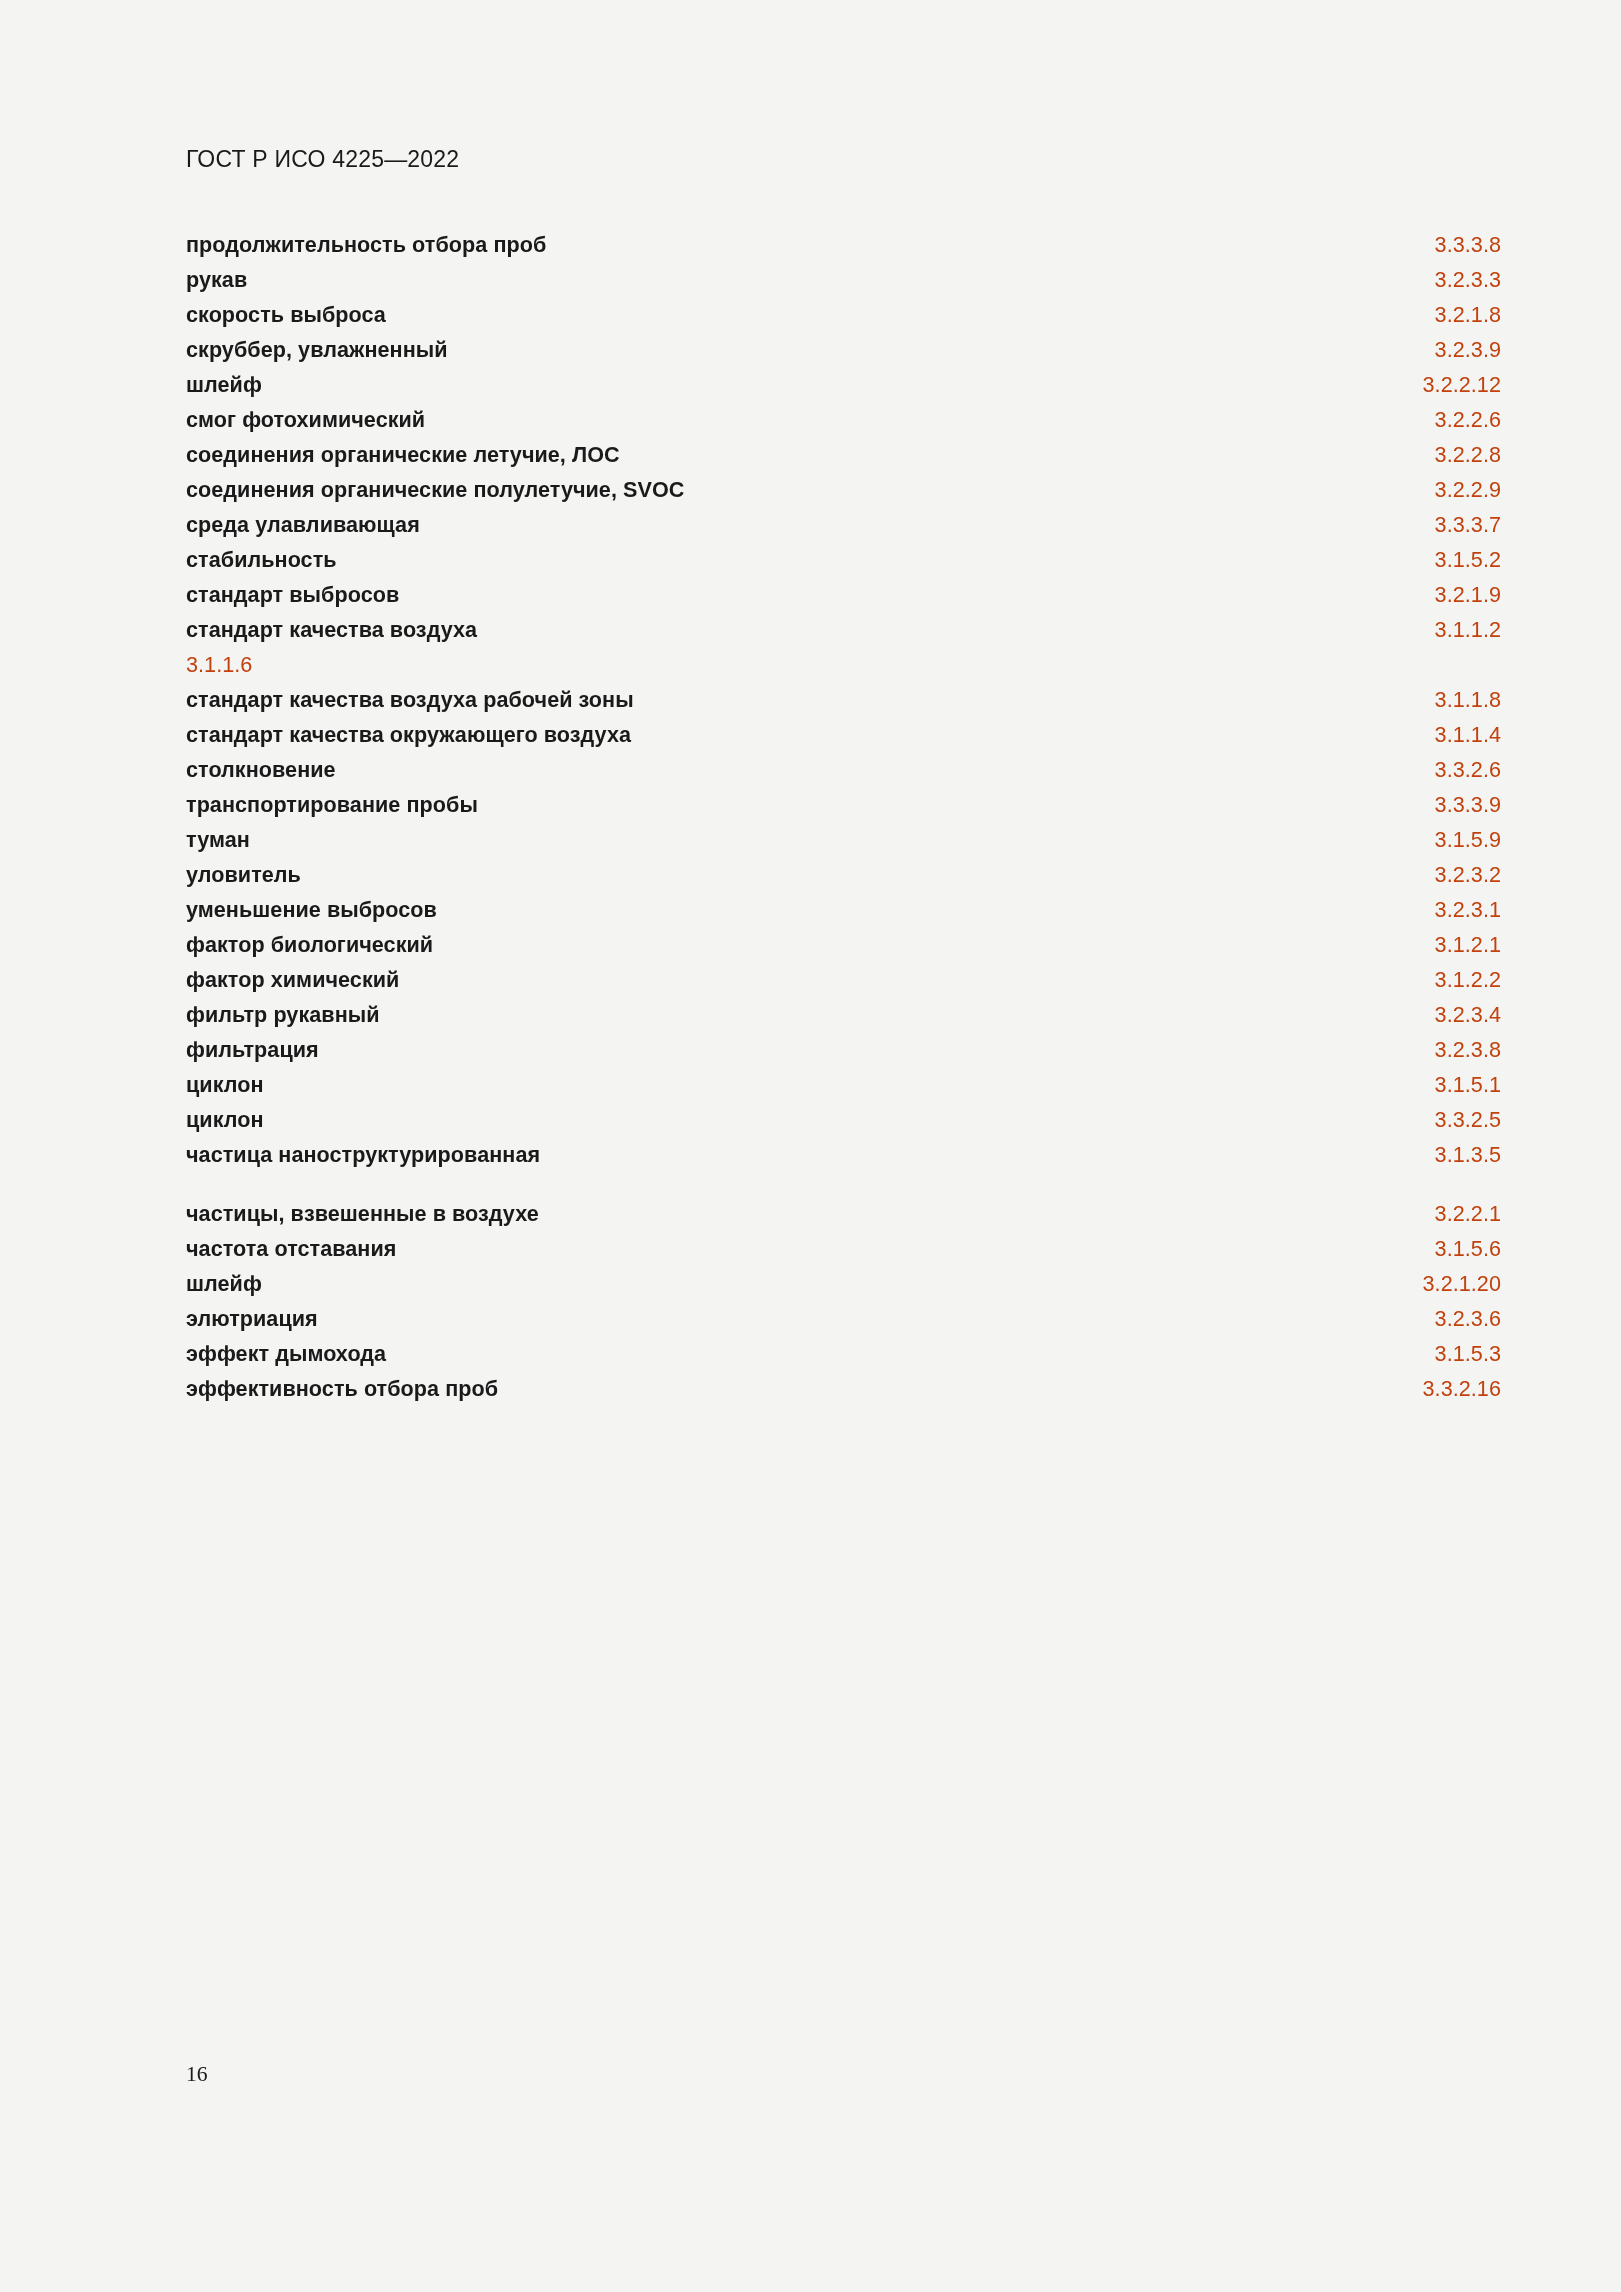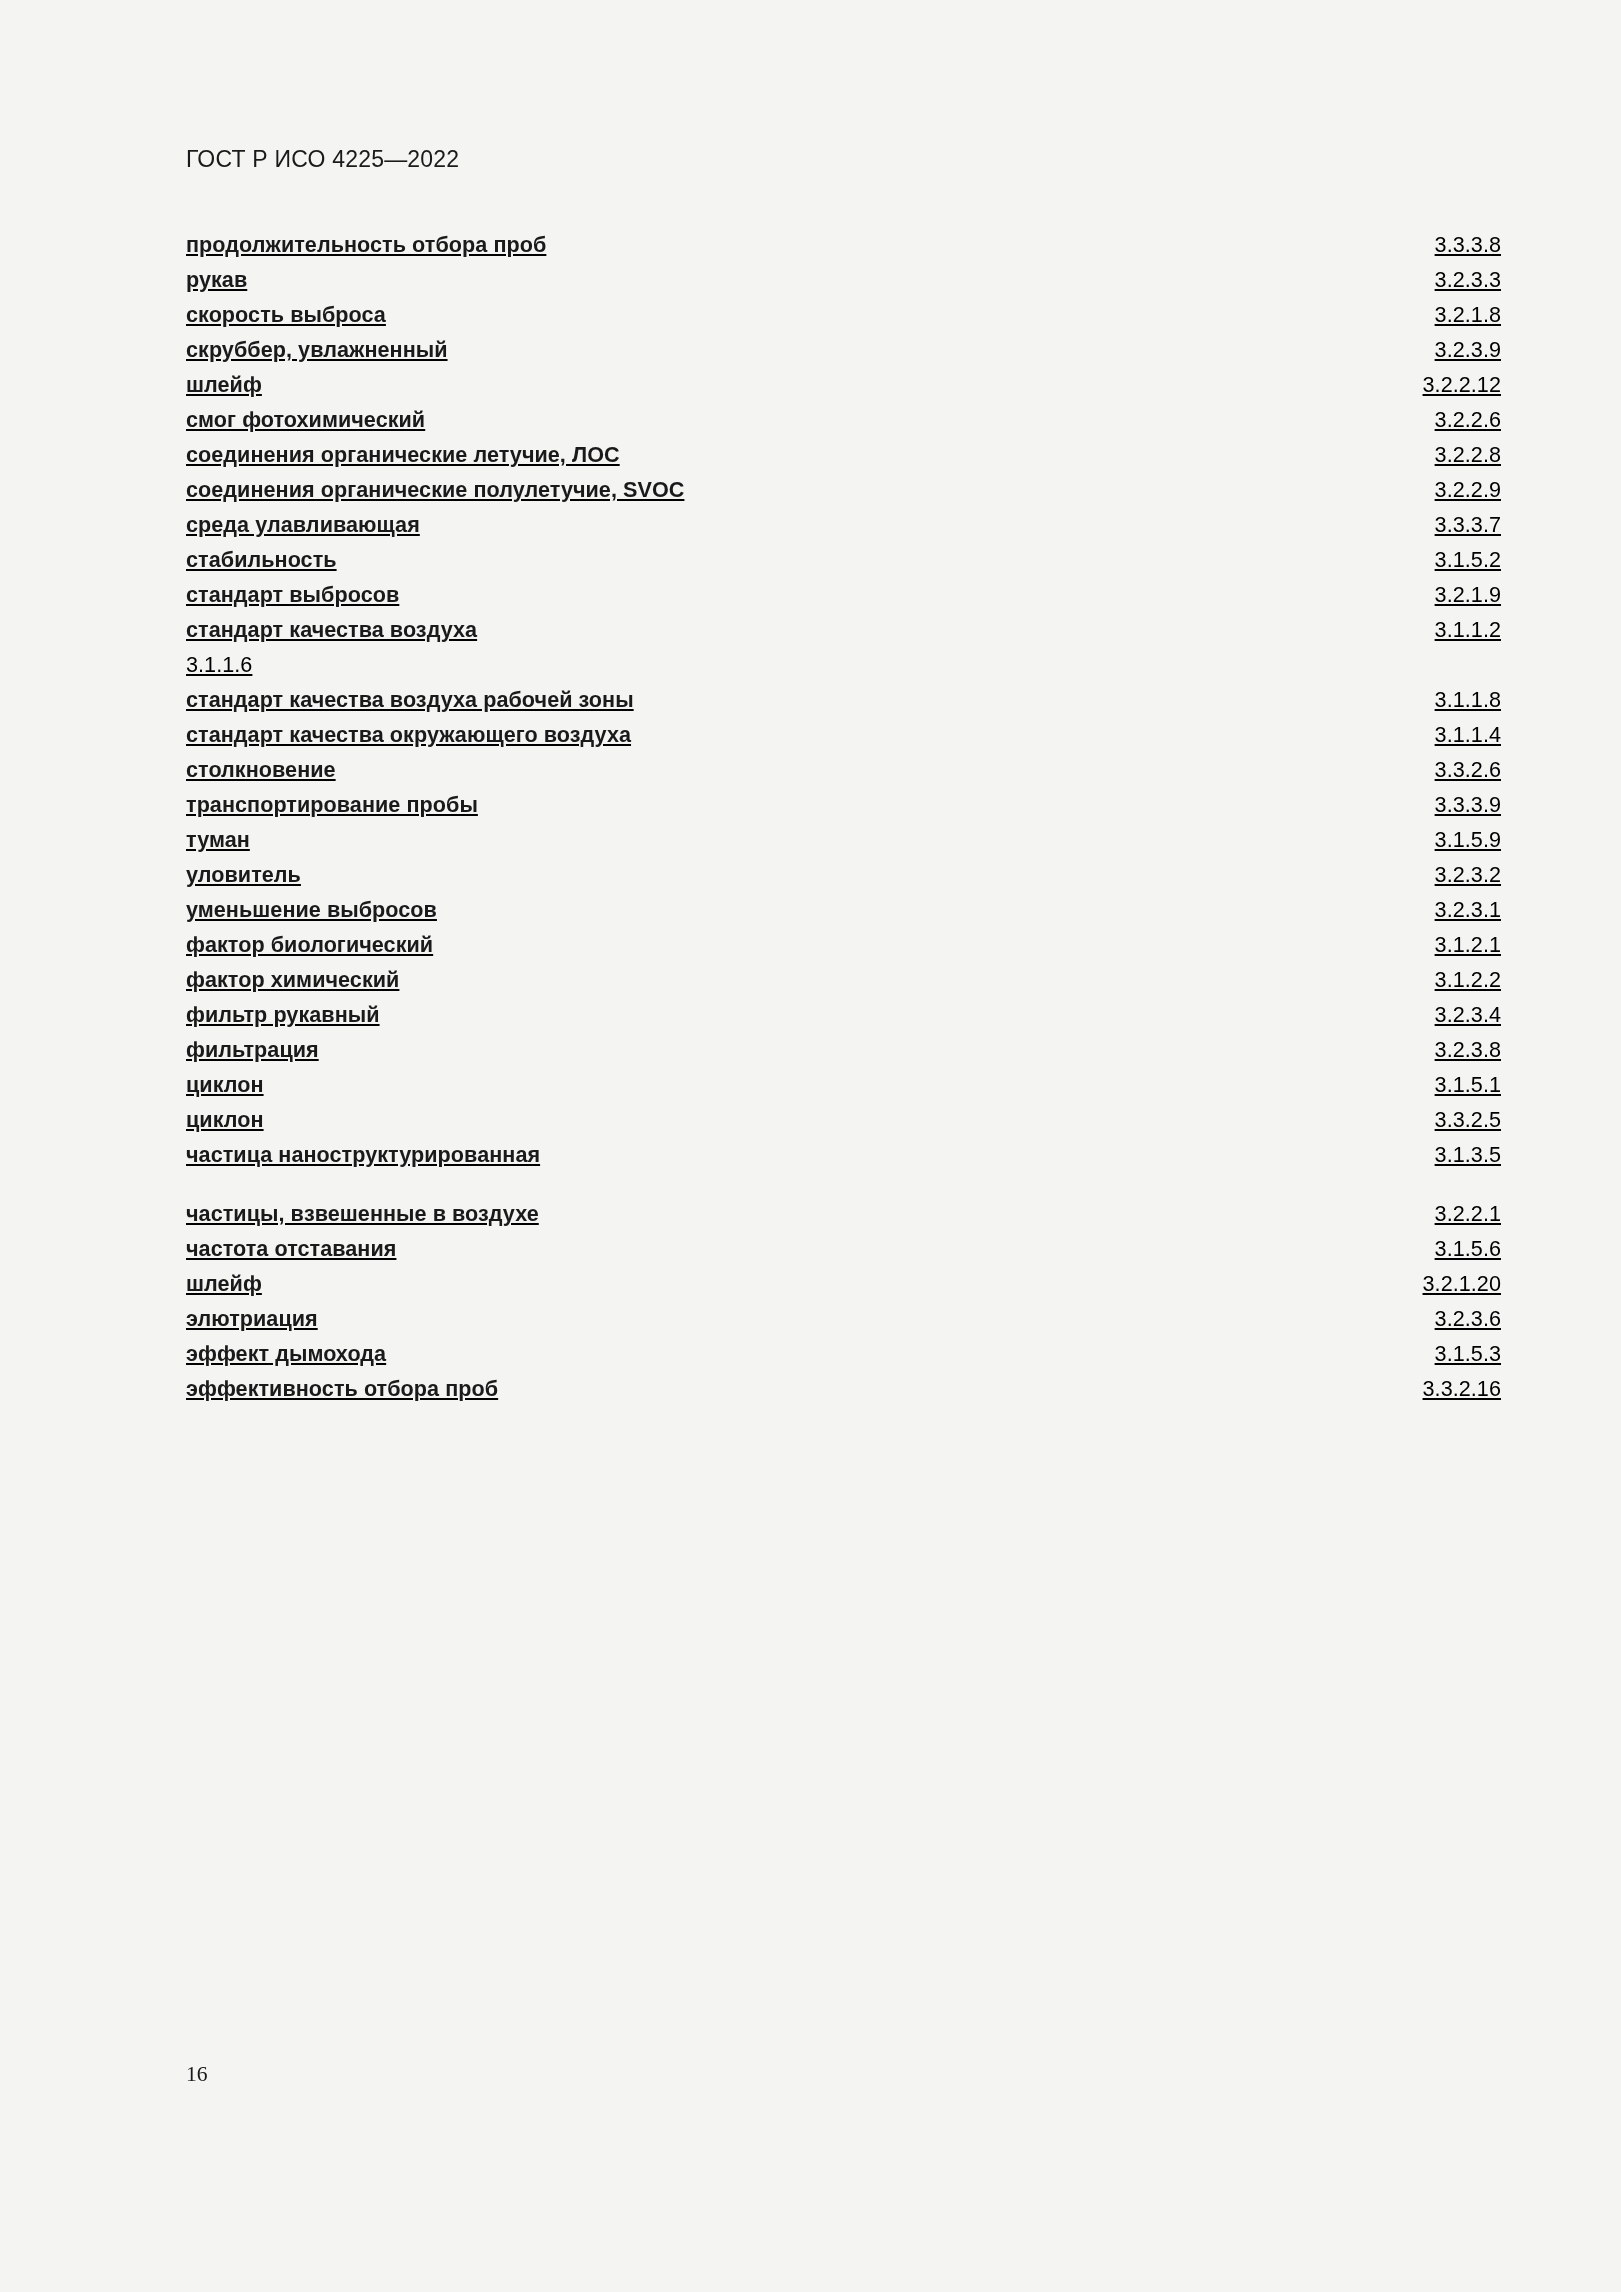"продолжительность отбора проб" .index-entry { text-decoration: underline -> none }
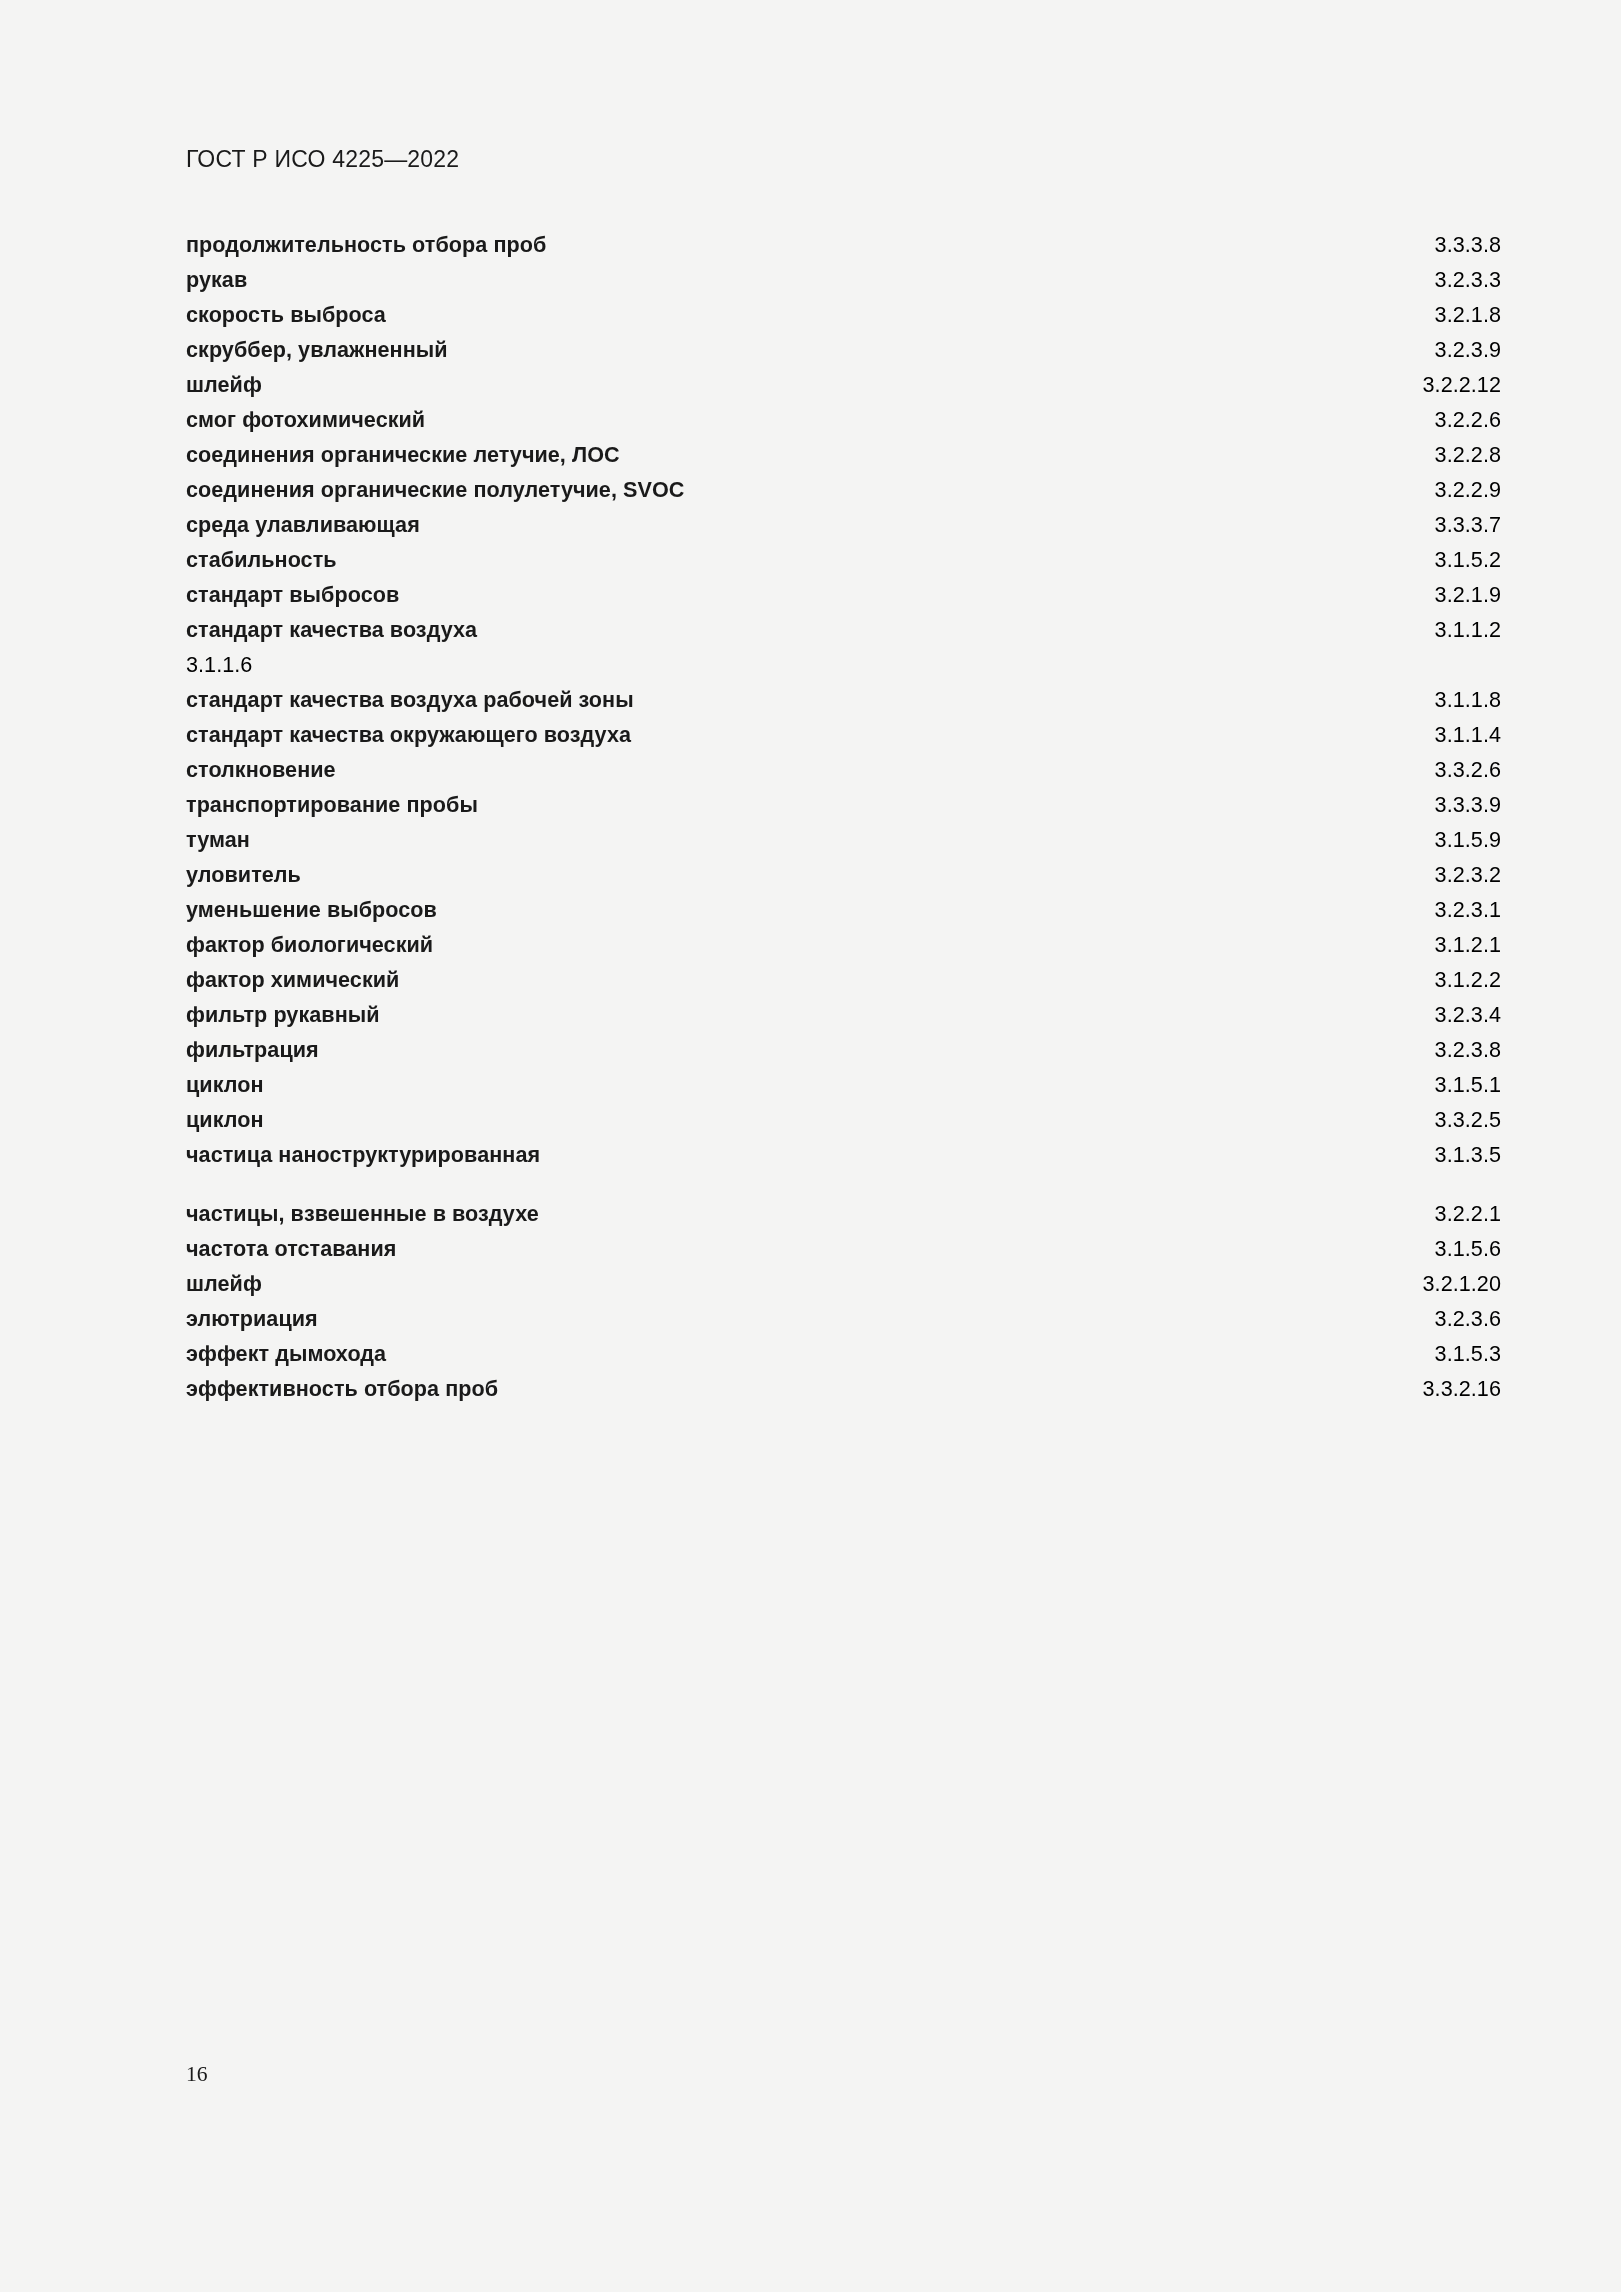"3.3.3.8" .entry-ref { color: #000000 -> #c2410c }
